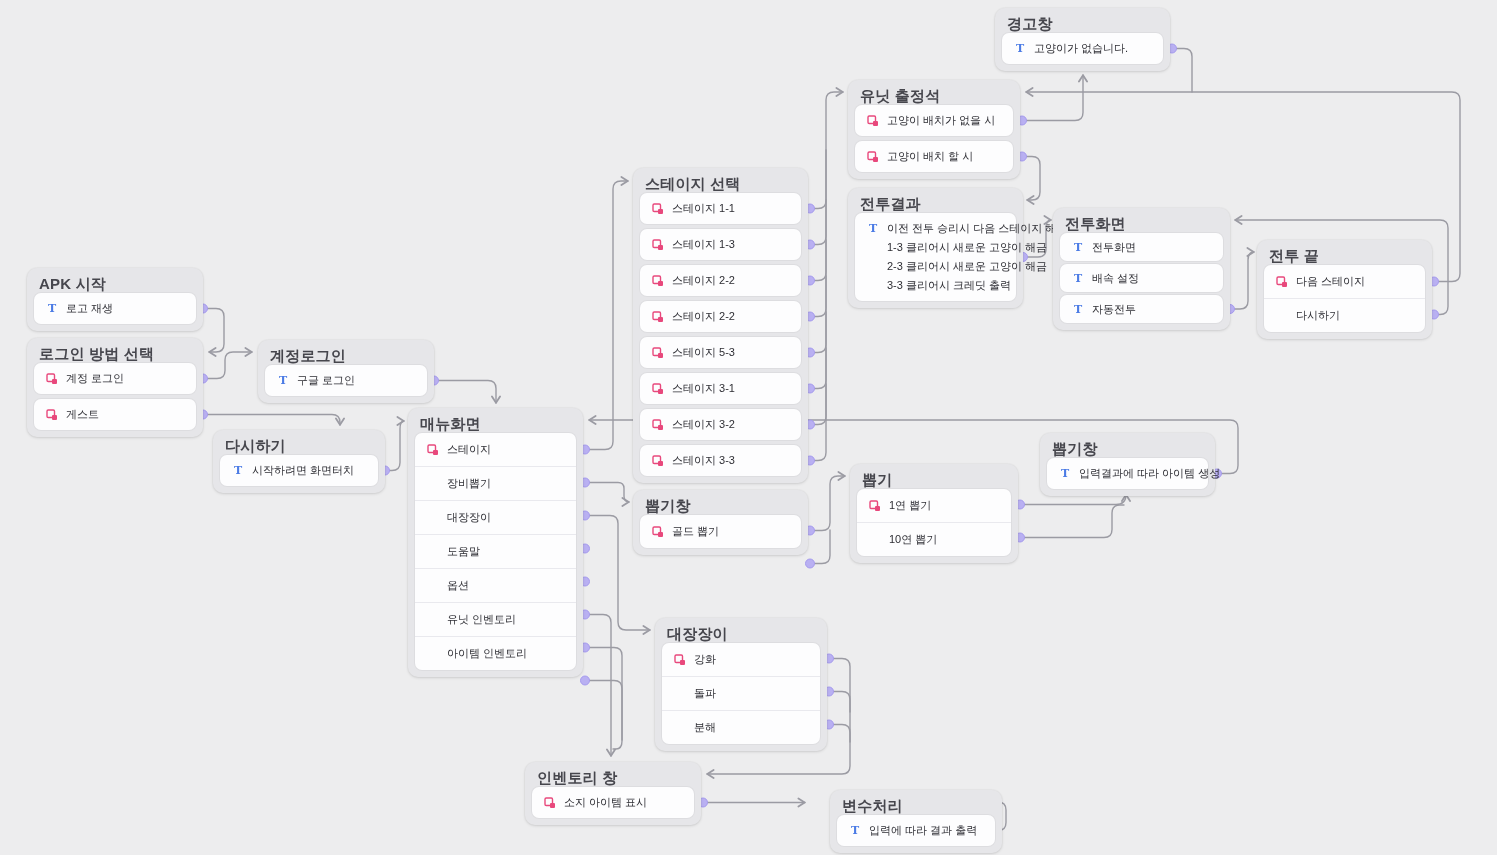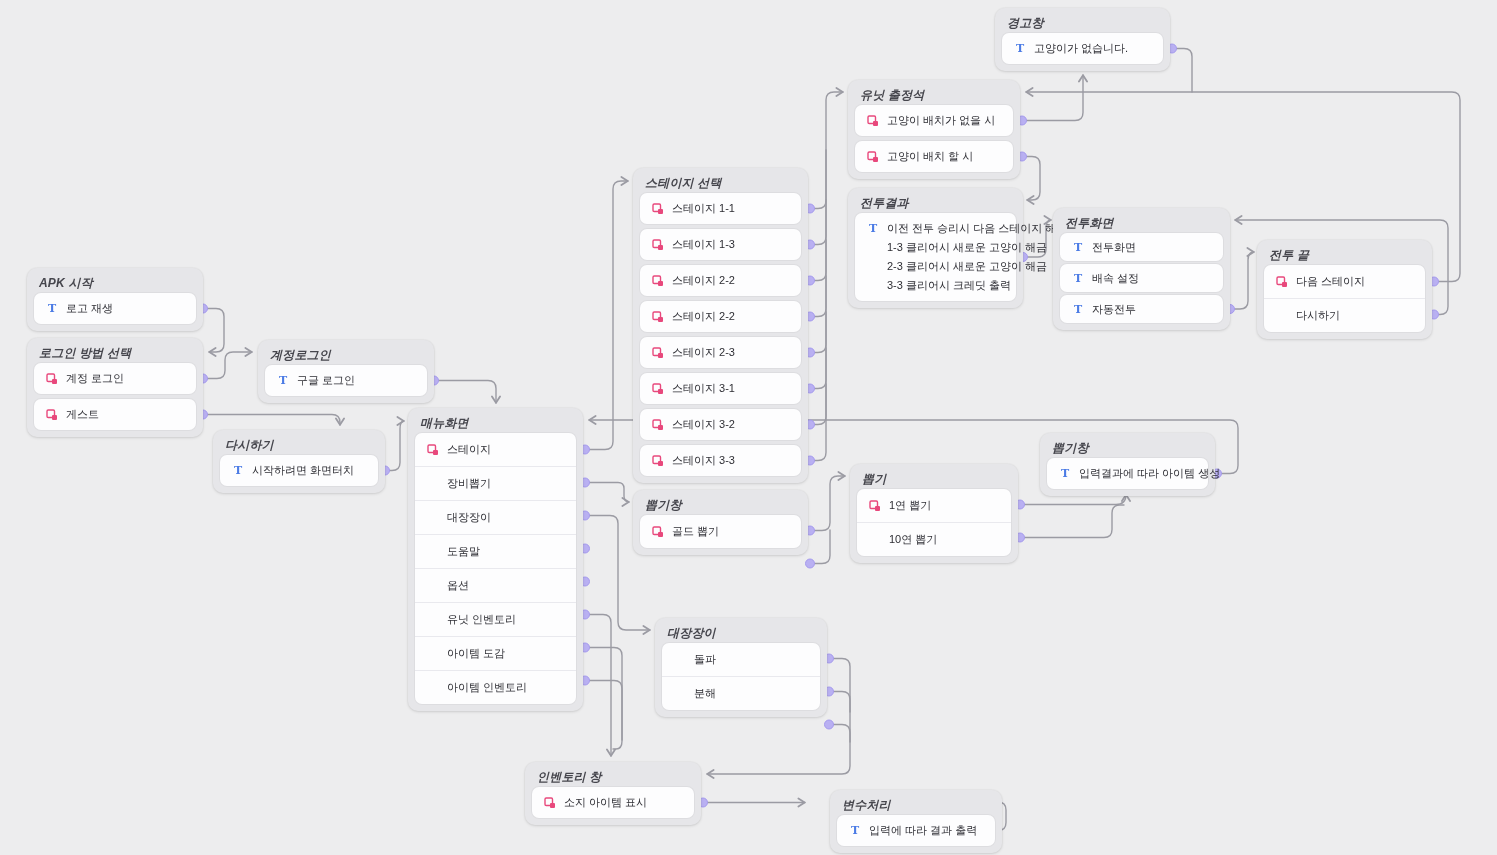"경고창" .ntitle { font-size: 12px -> 15px; font-style: italic -> none }
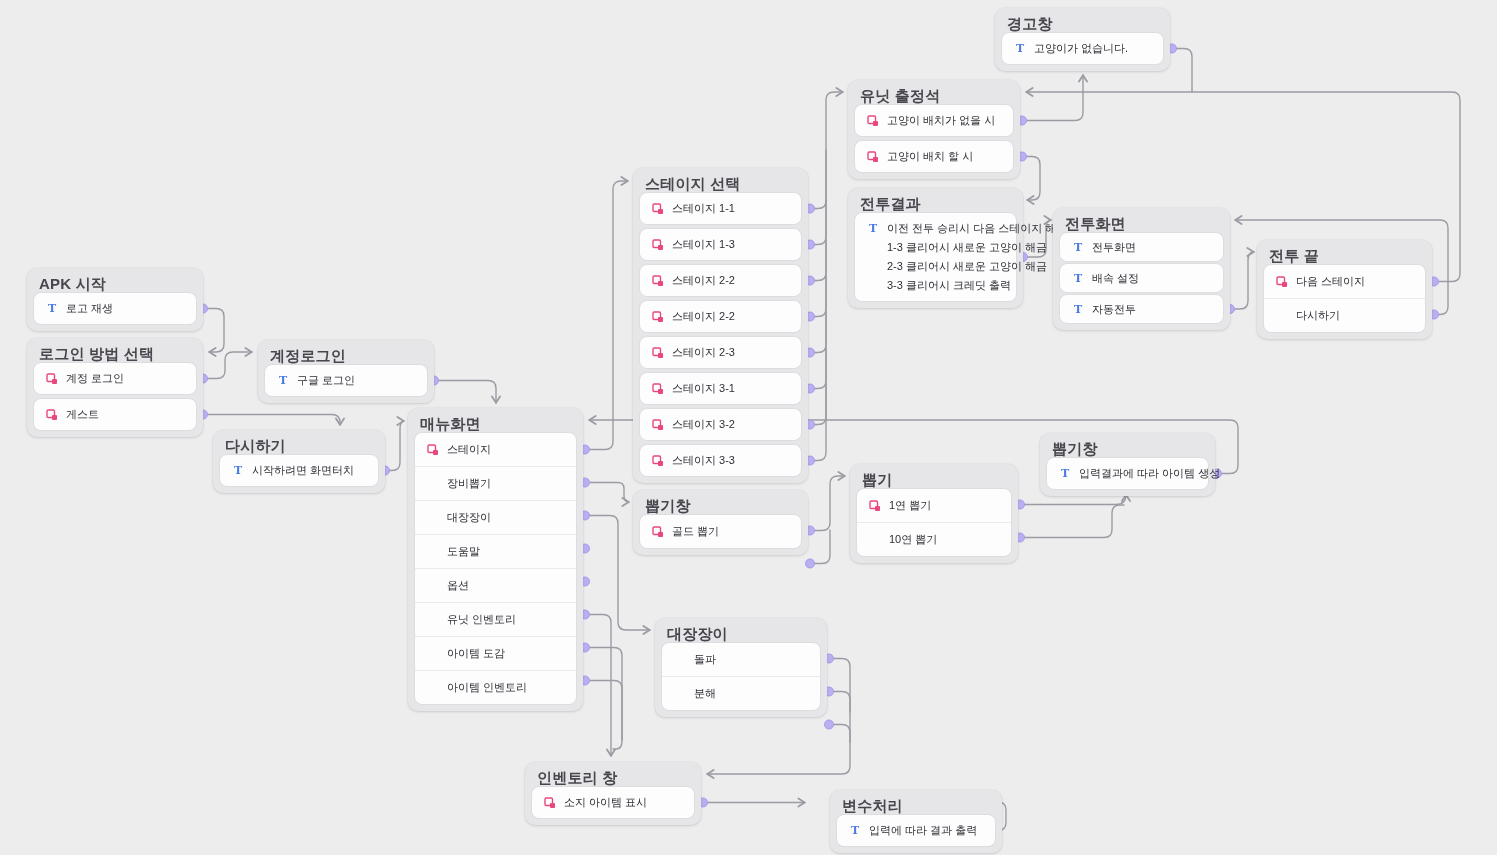"스테이지 2-3" span { text: 2-3 -> 5-3 }
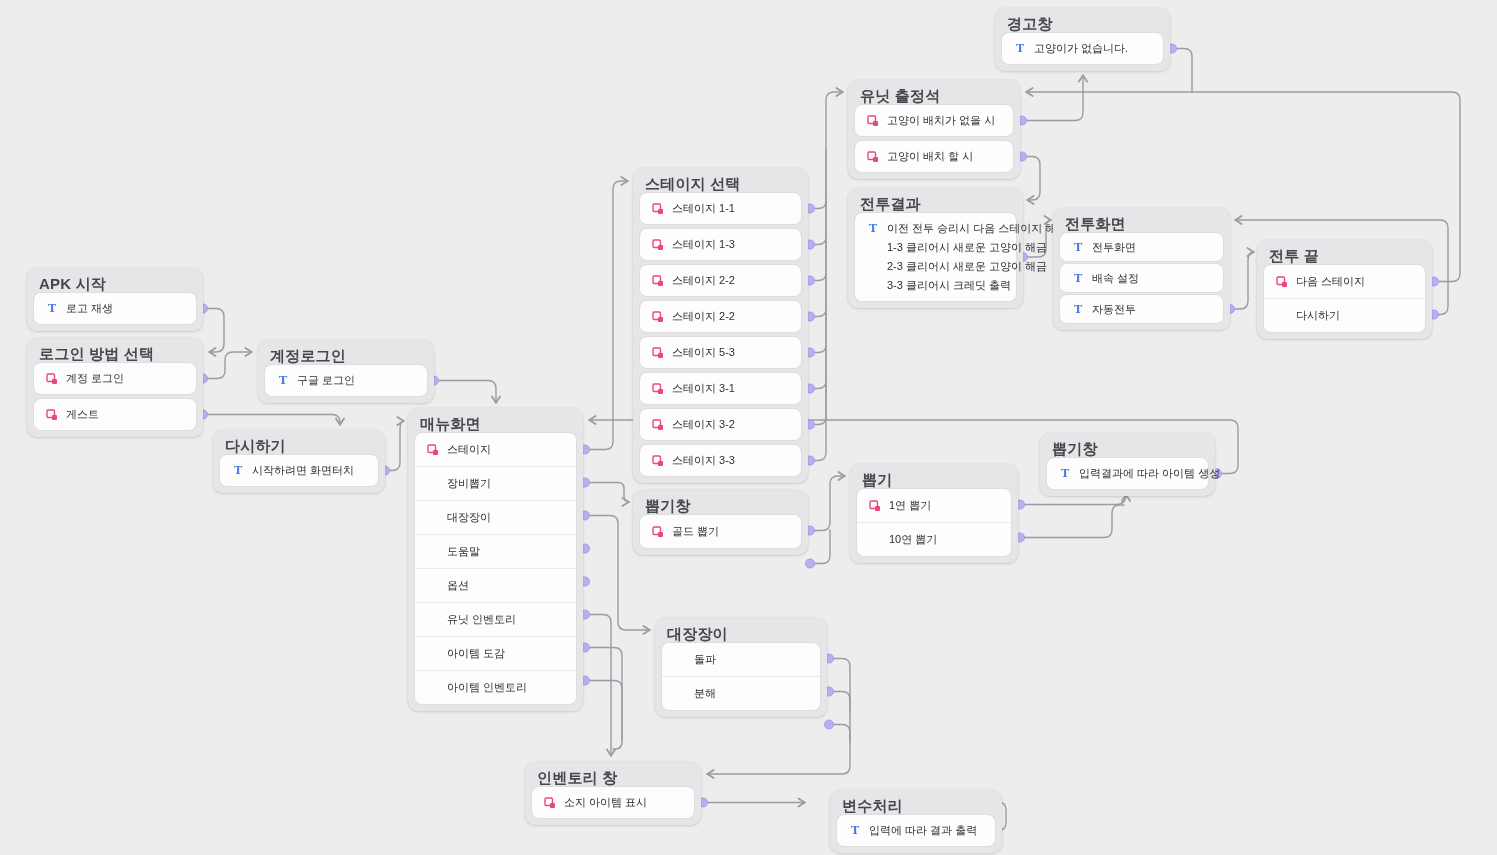"아이템 도감" div.row { html: <div> <span>아이템 도감</span> </div> -> none }
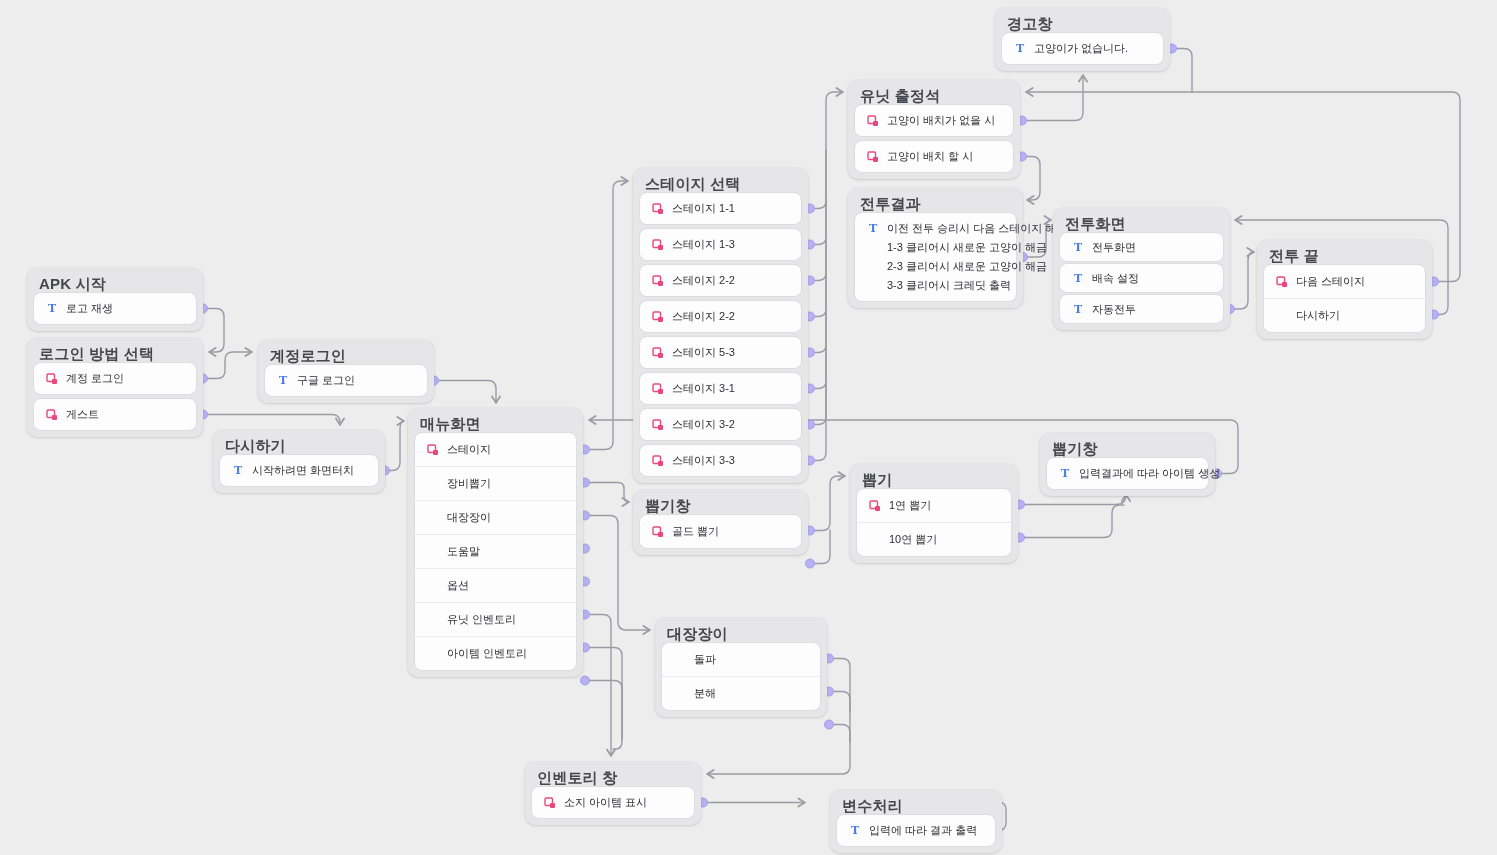"강화" div.row { html: none -> <div> <svg> <rect></rect> <rect></rect> </svg> <span>강화</span> </div> }
